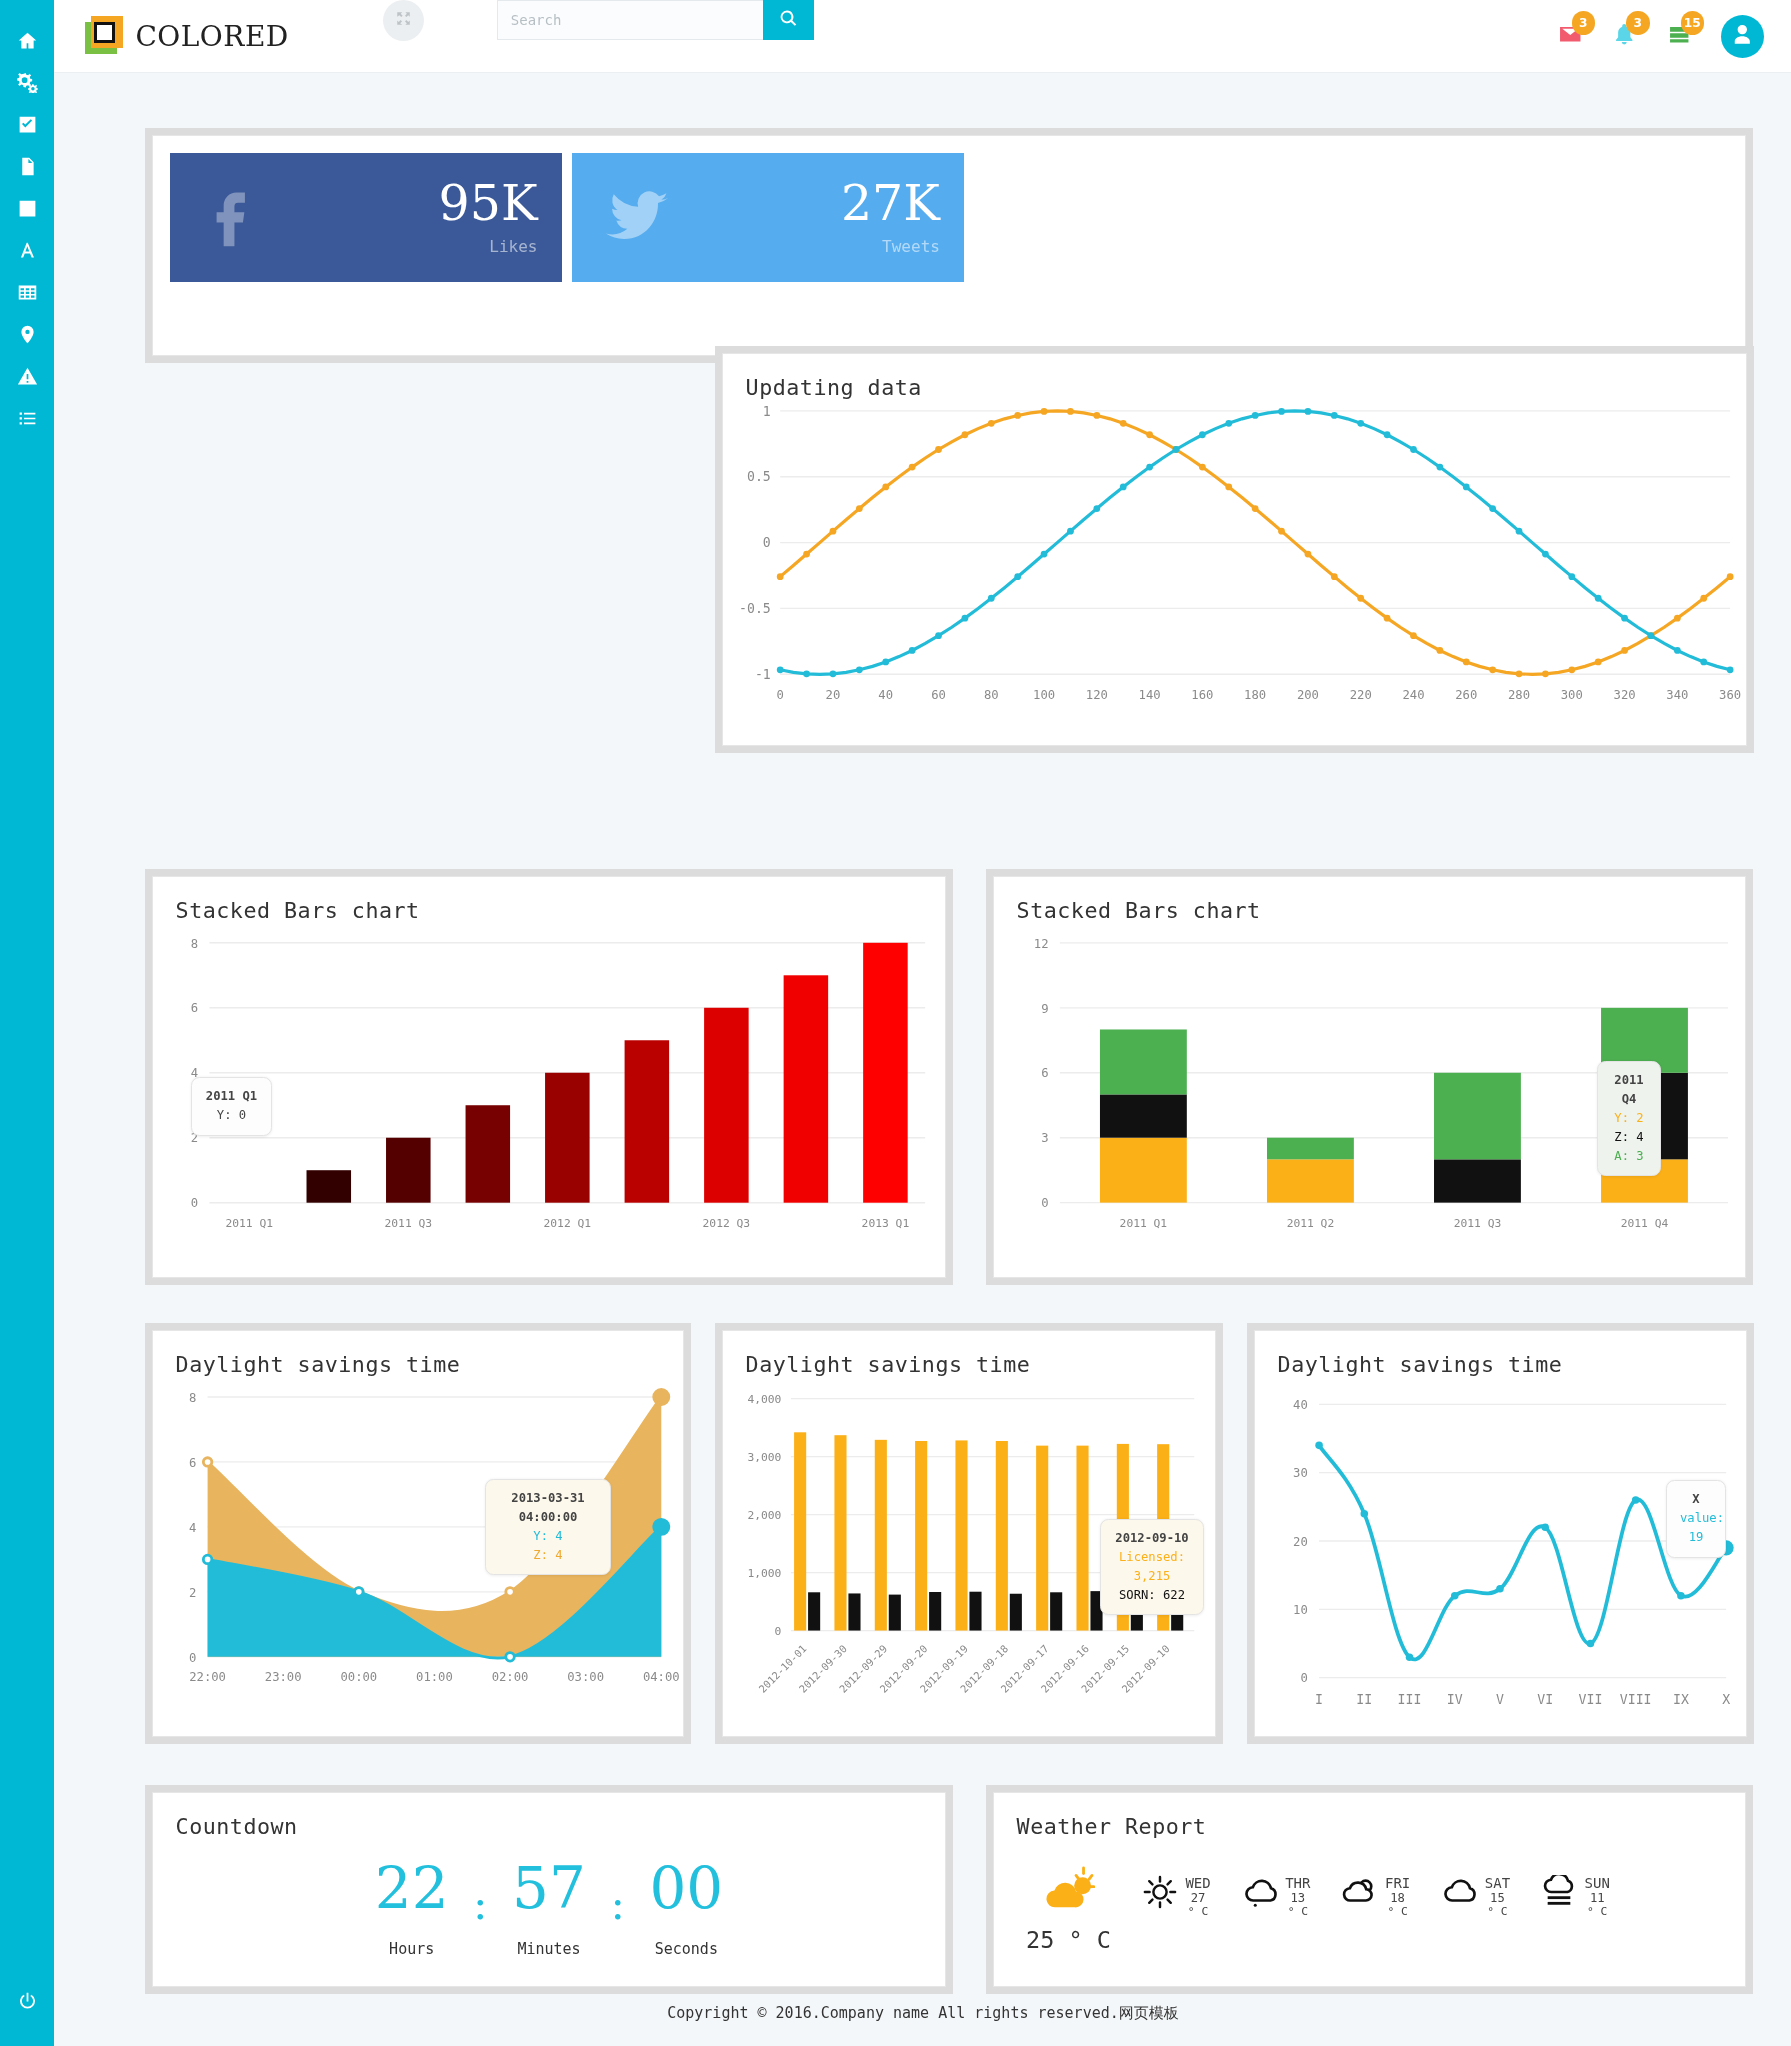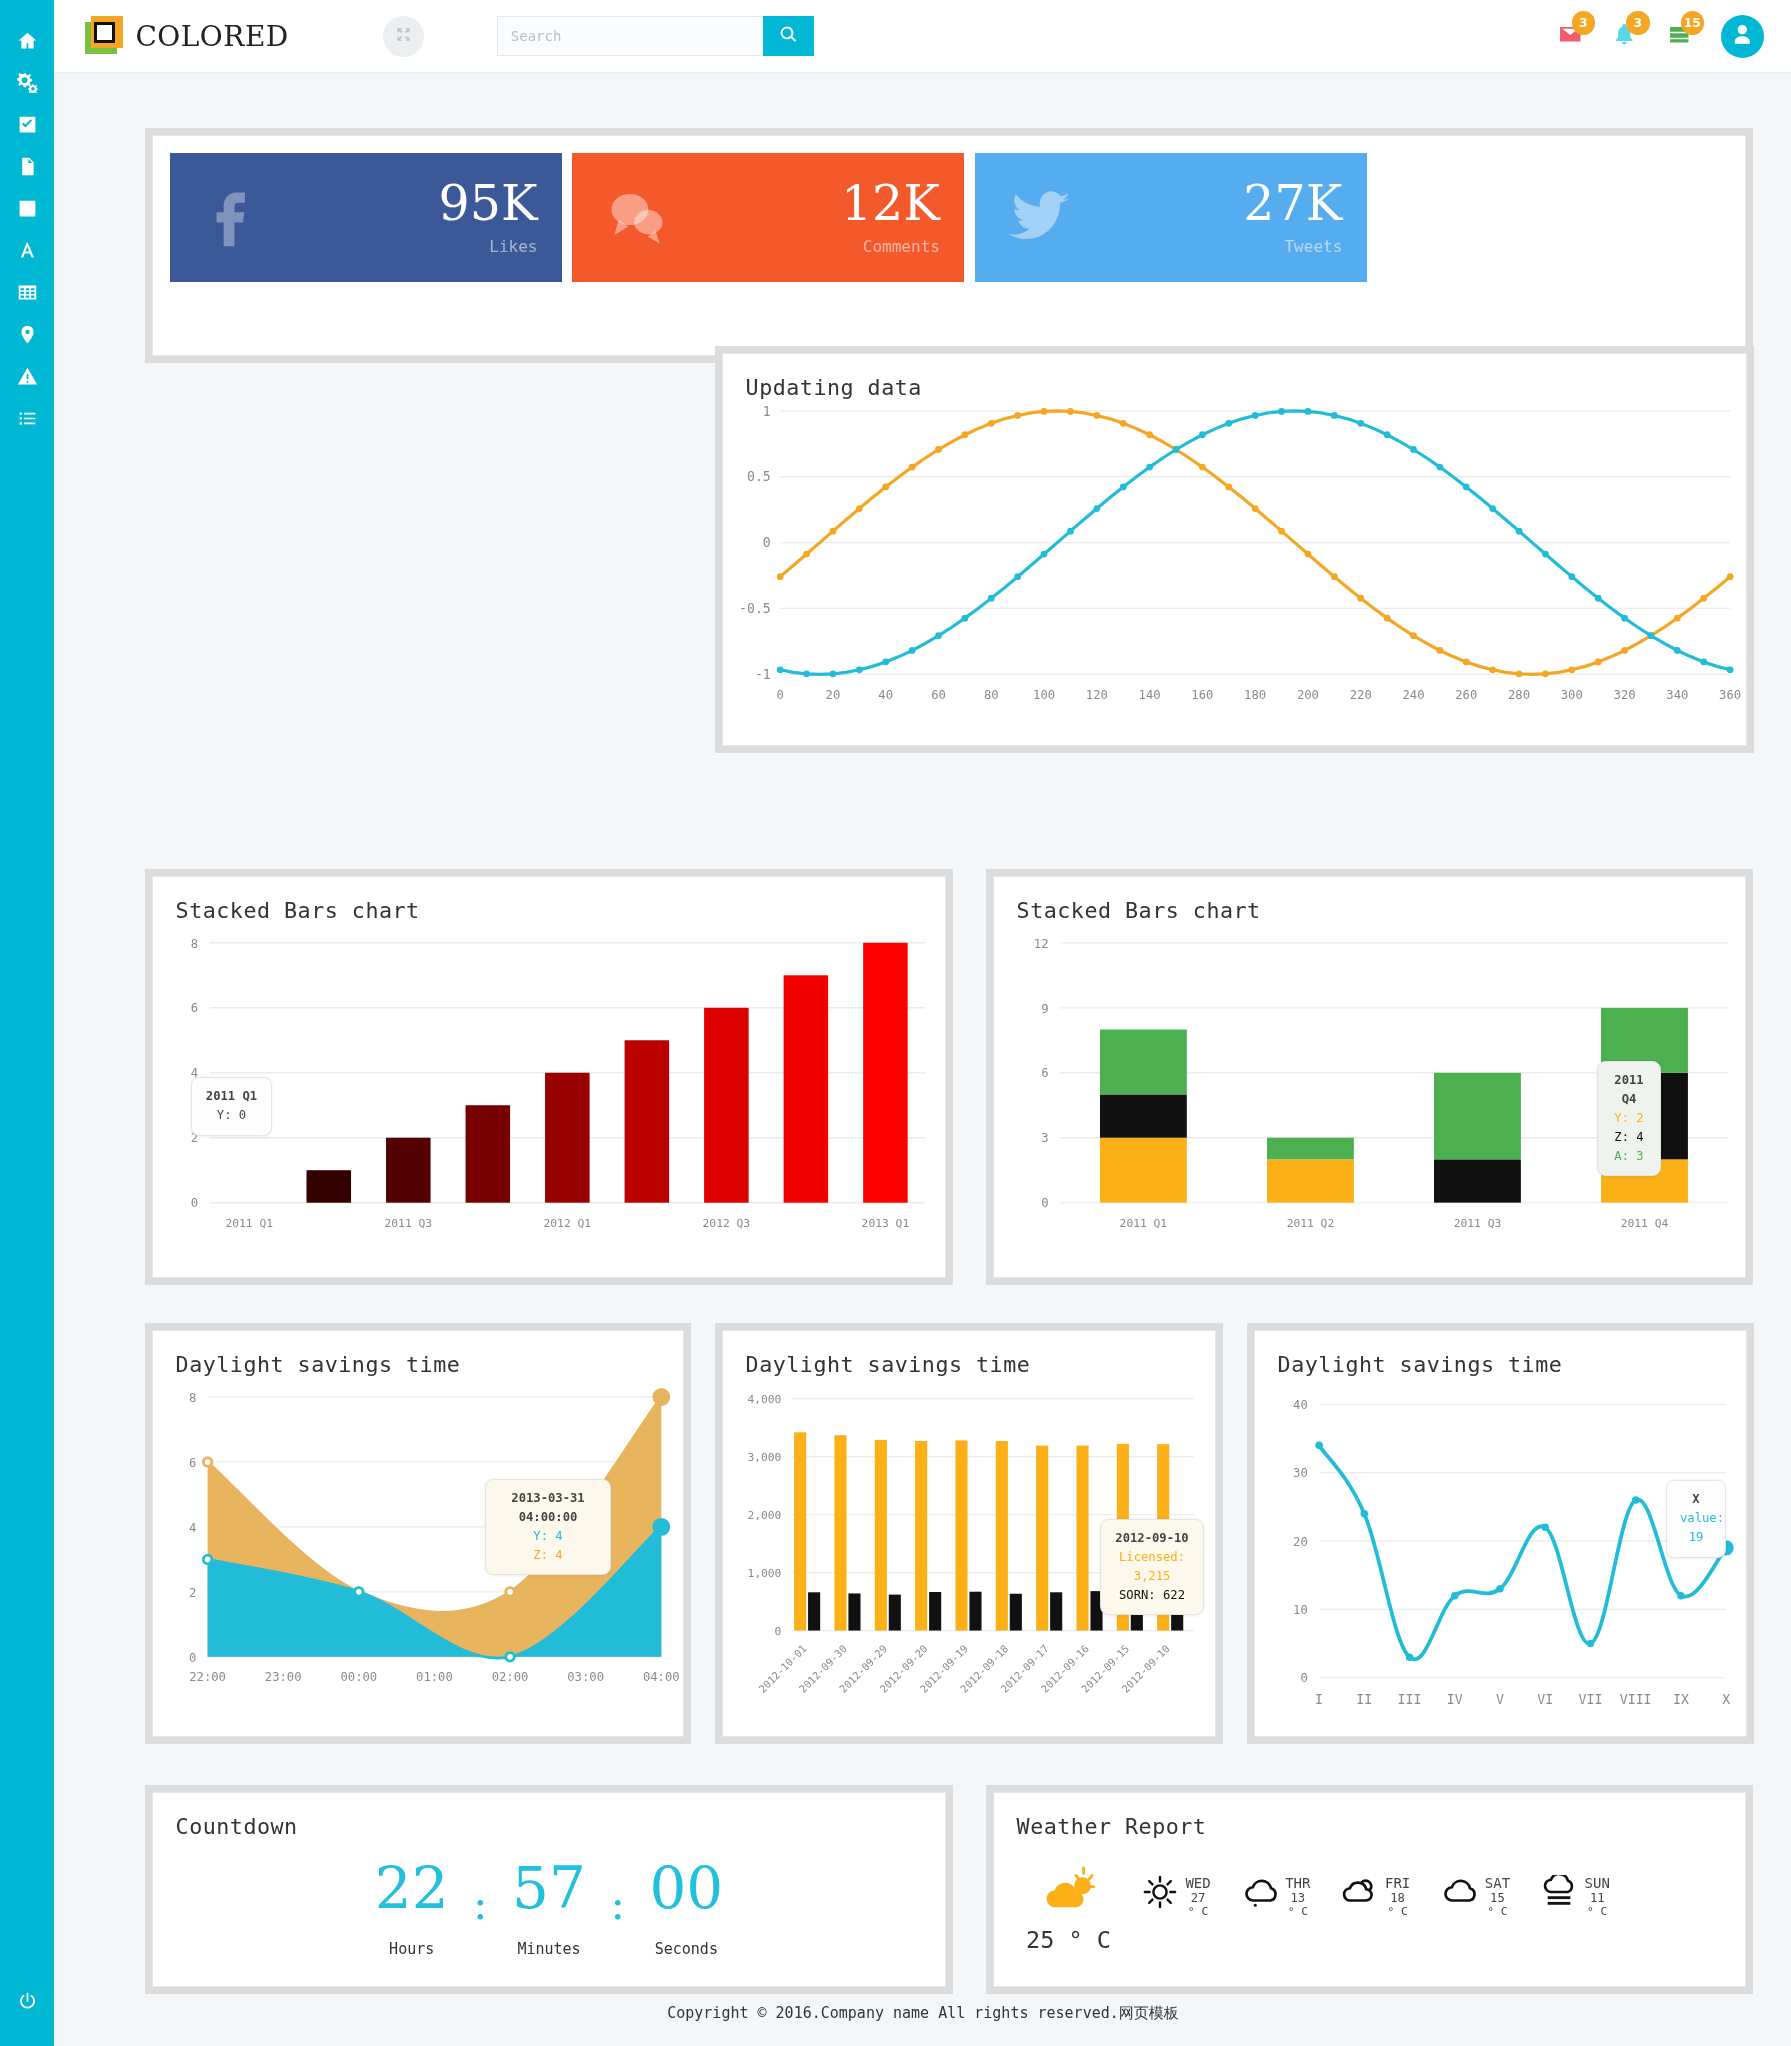"COLORED" #header { align-items: center -> none }
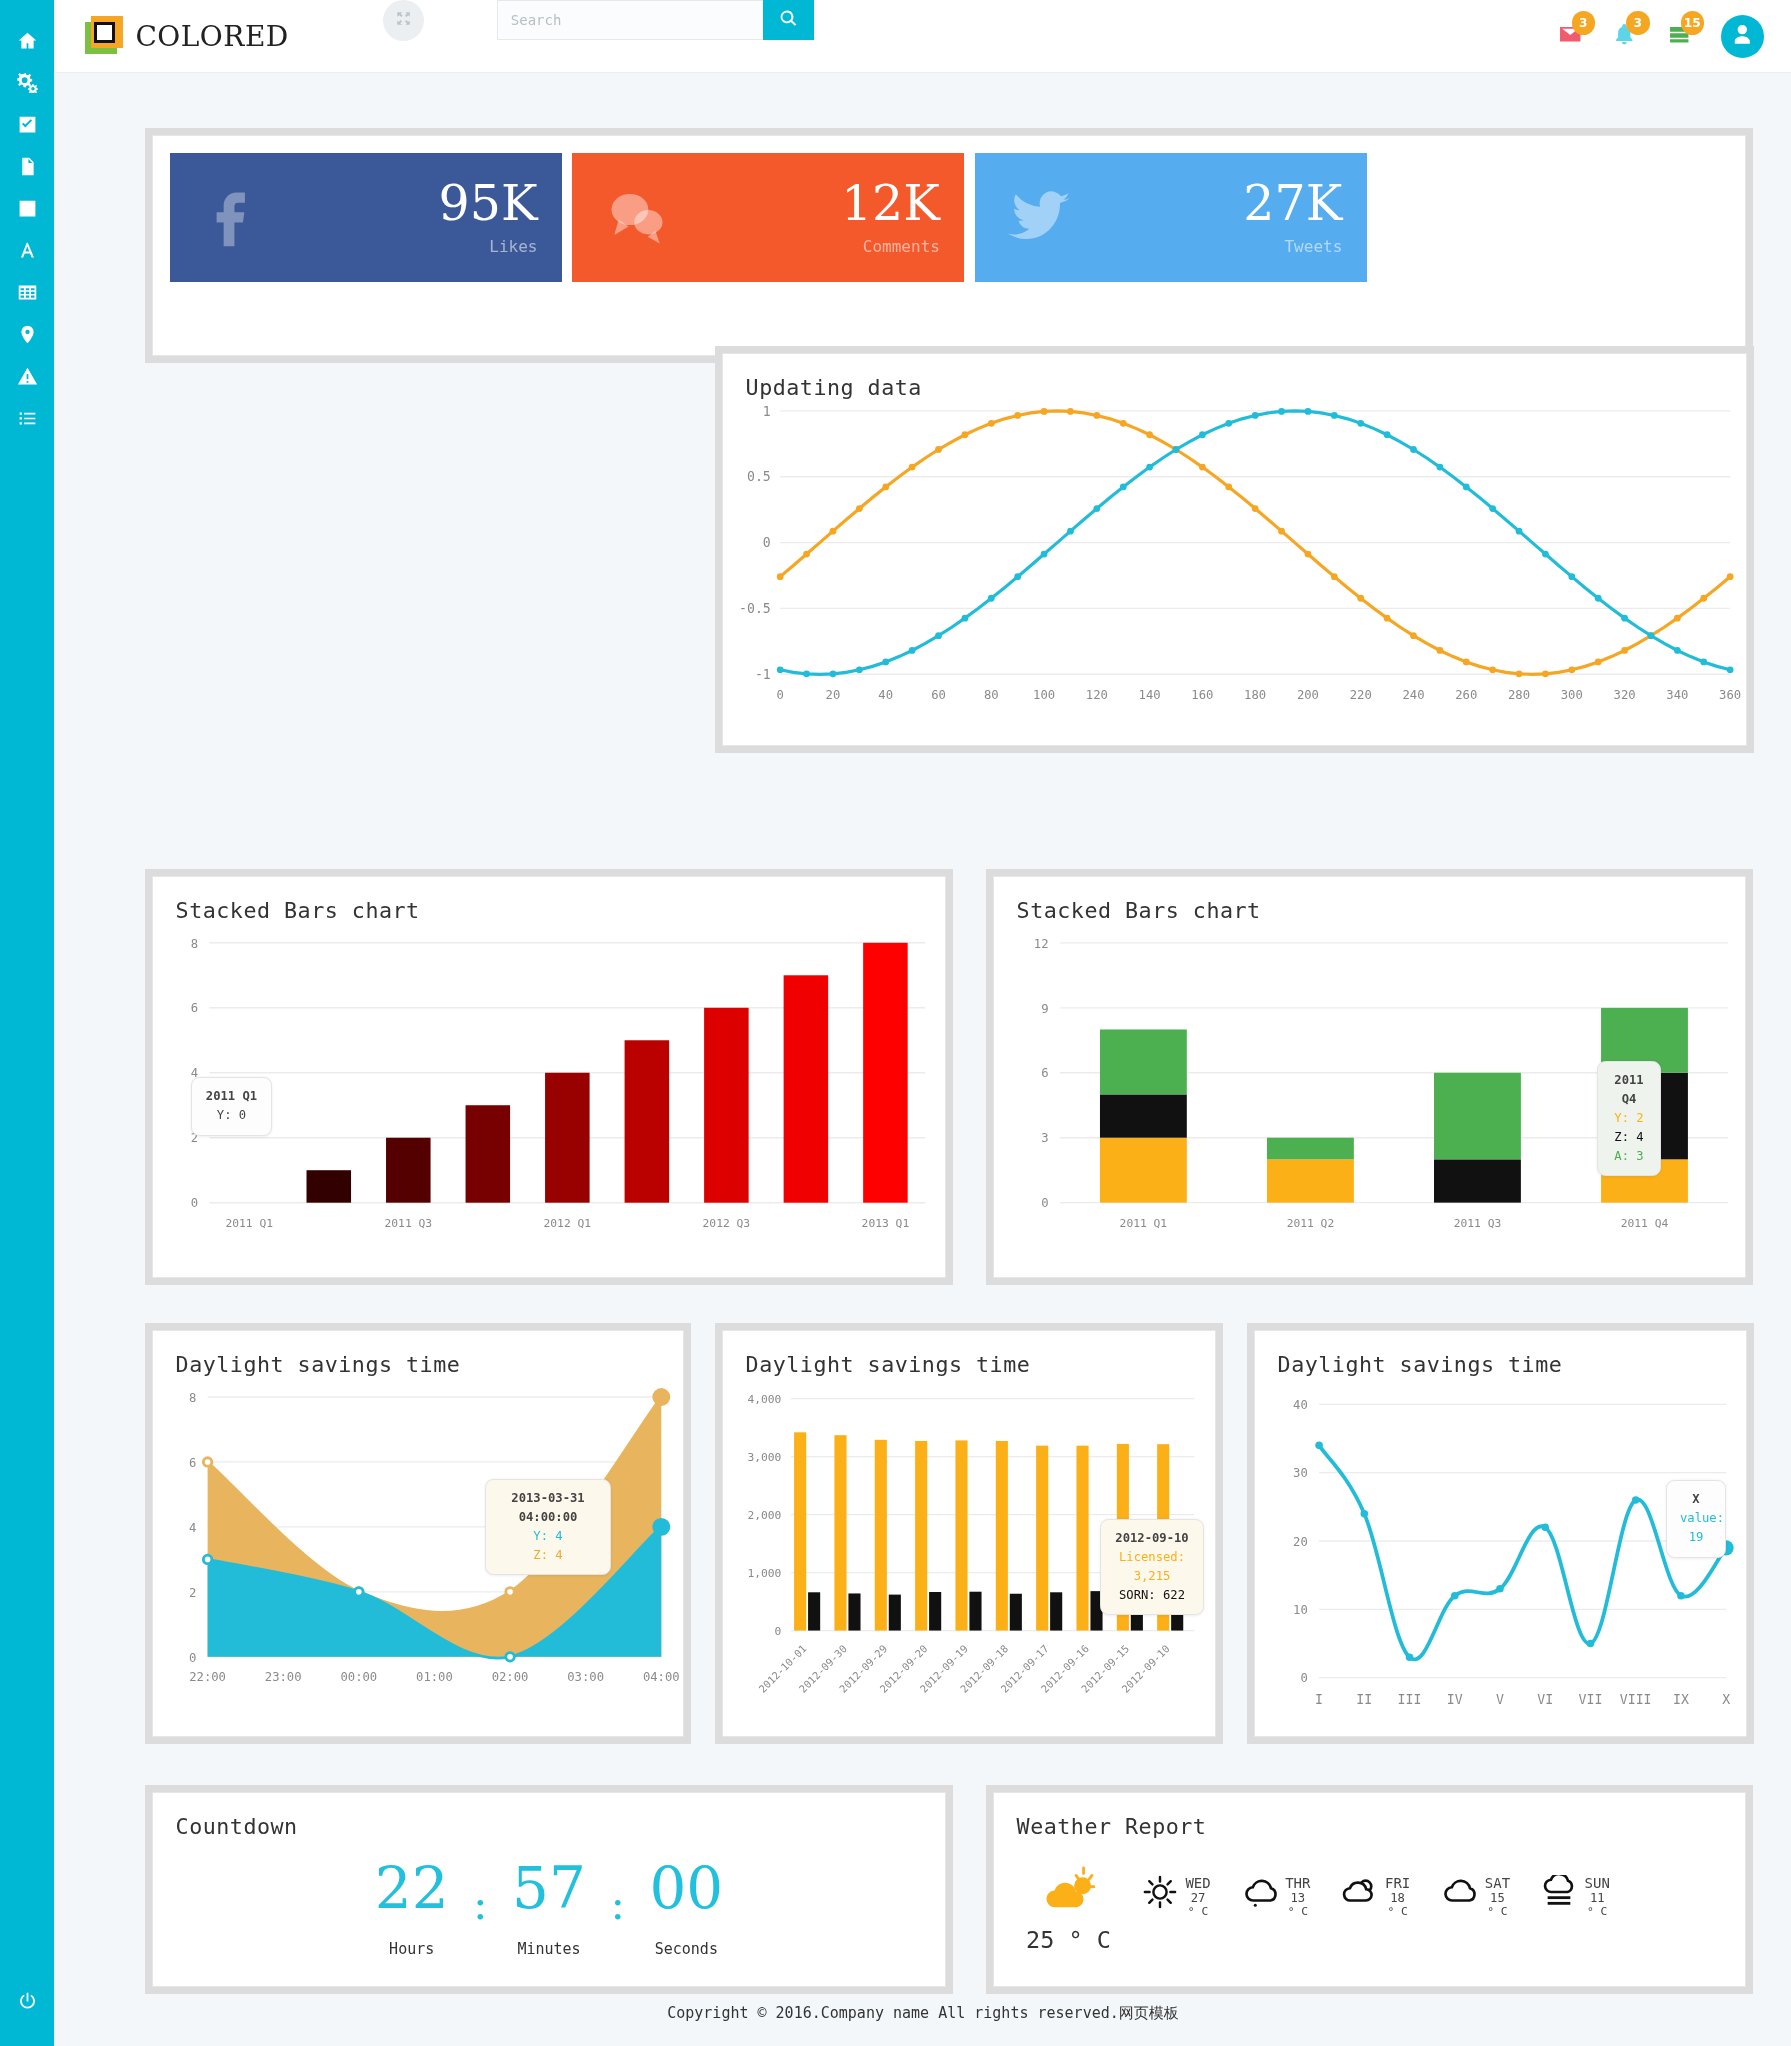"12K" div.stat-tile { html: <div> <div> <svg> <g> <ellipse></ellipse> <path></path> <ellipse></ellipse> <path></path> </g> </svg> </div> <div> <div>12K</div> <div>Comments</div> </div> </div> -> none }
